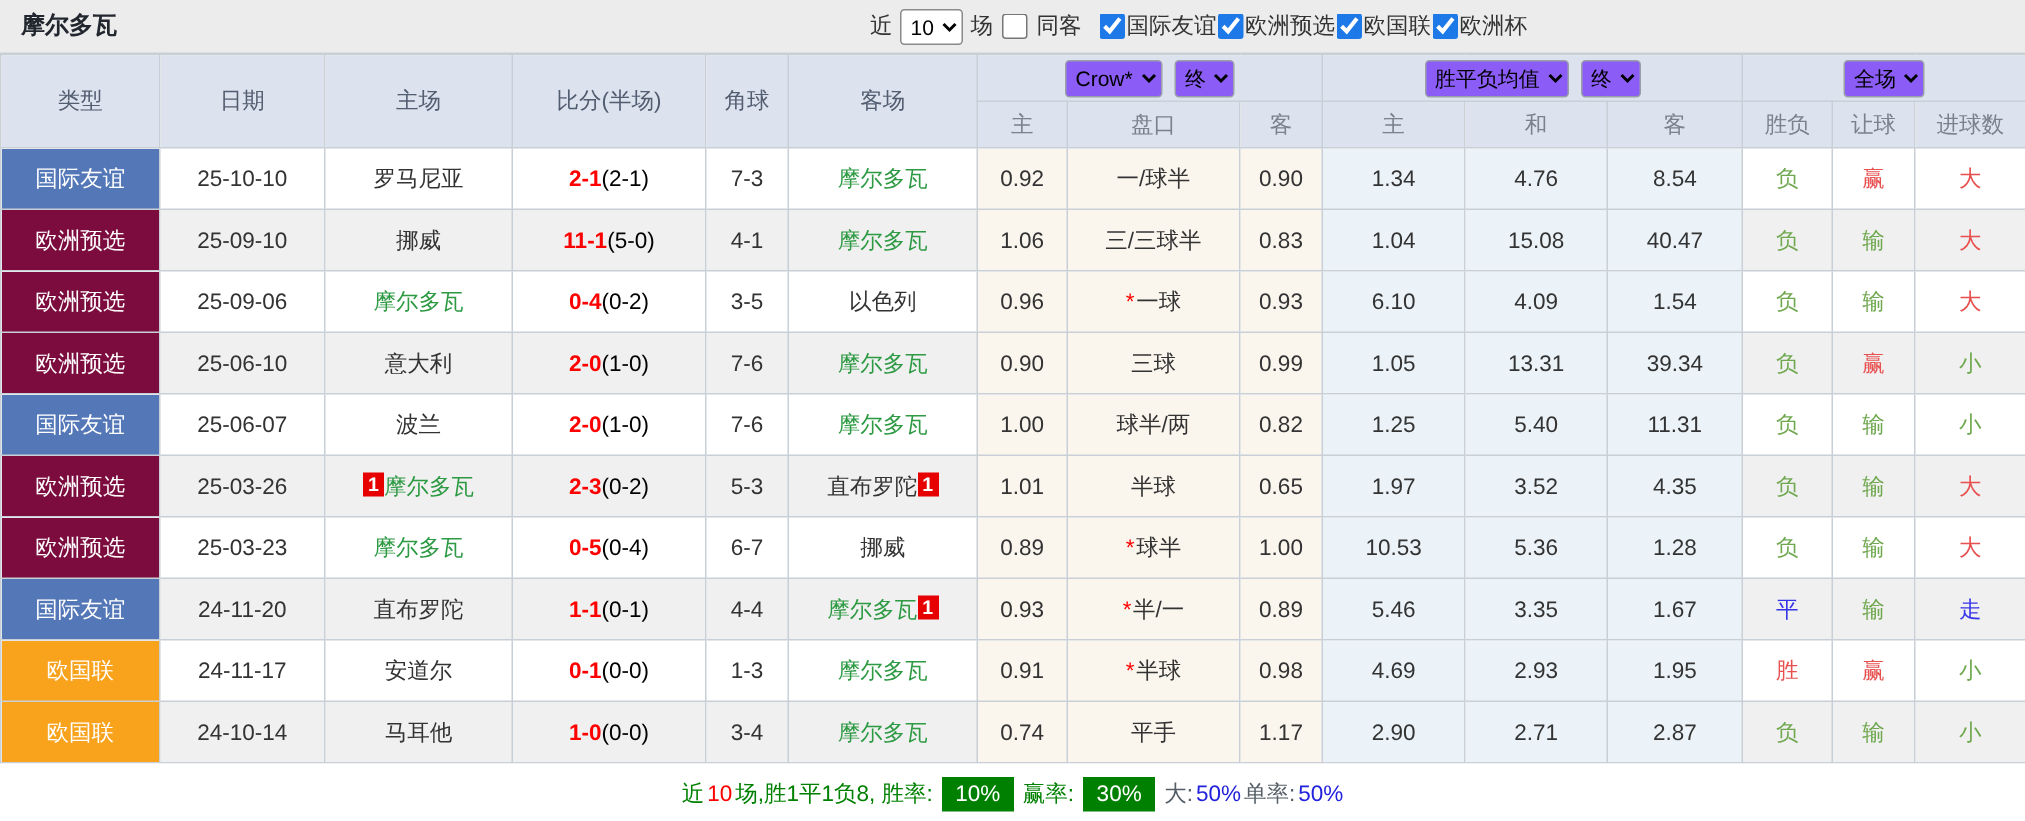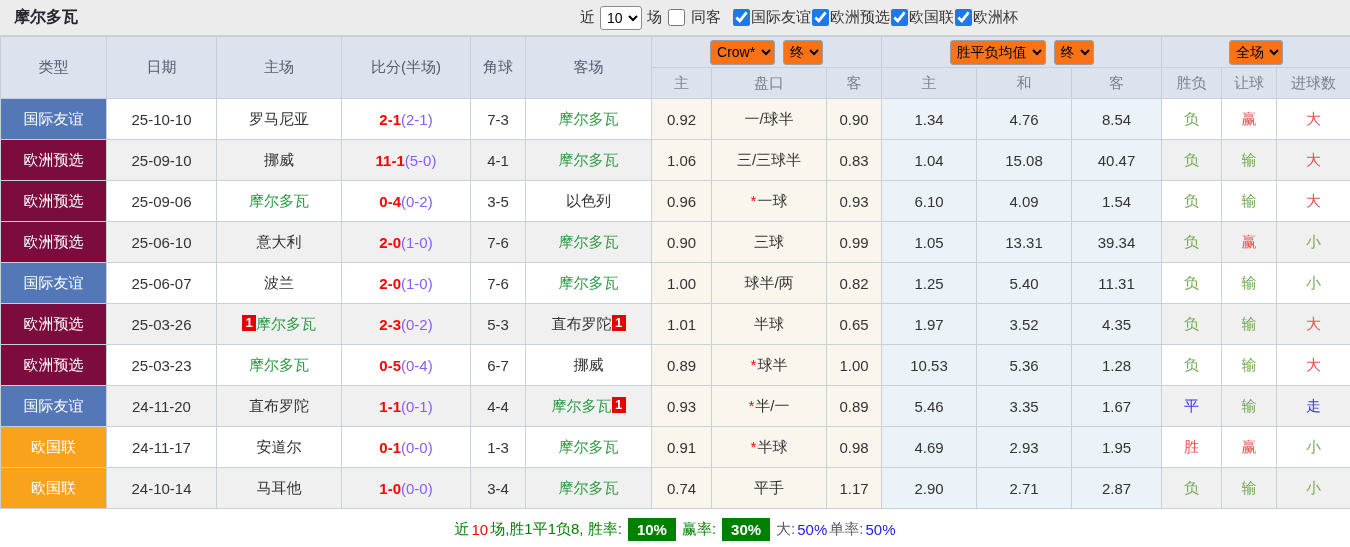"Crow*" thead select { background: #f97316 -> #8b5cf6 }
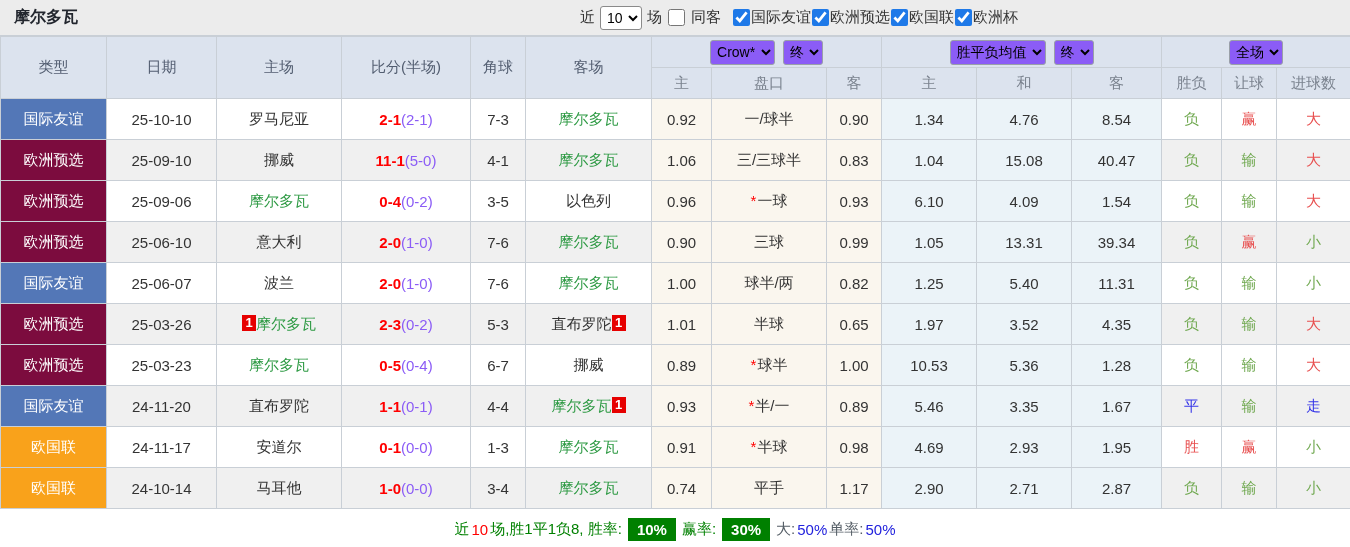"(2-1)" .score-half { color: #8b5cf6 -> #000000 }
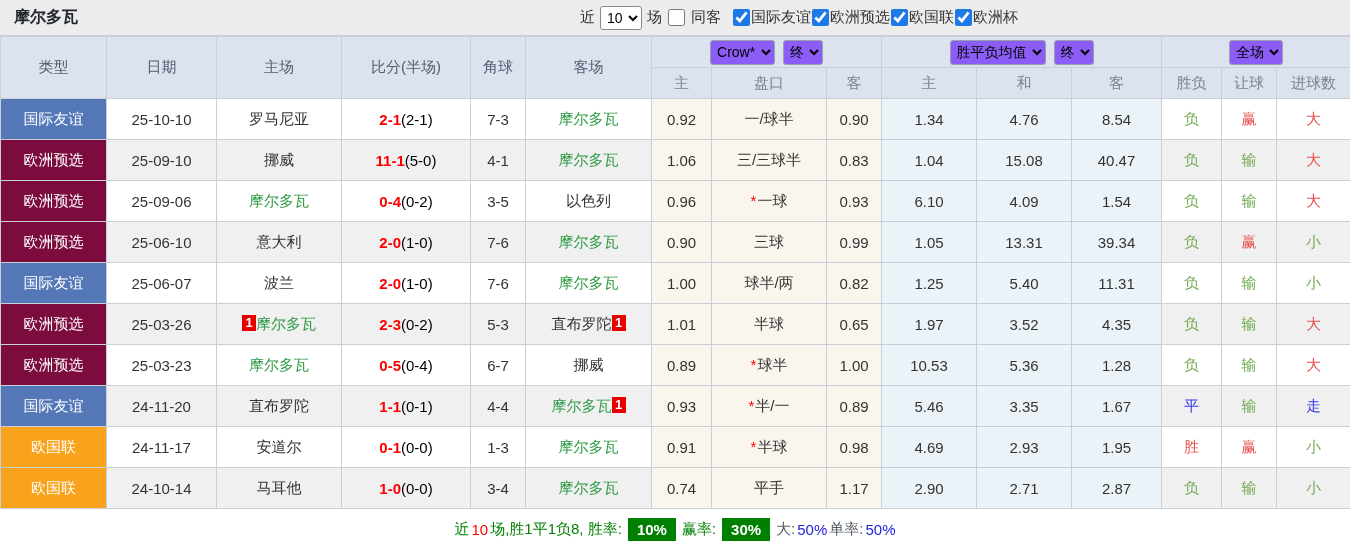"10%" .seg-badge { font-weight: bold -> normal }
